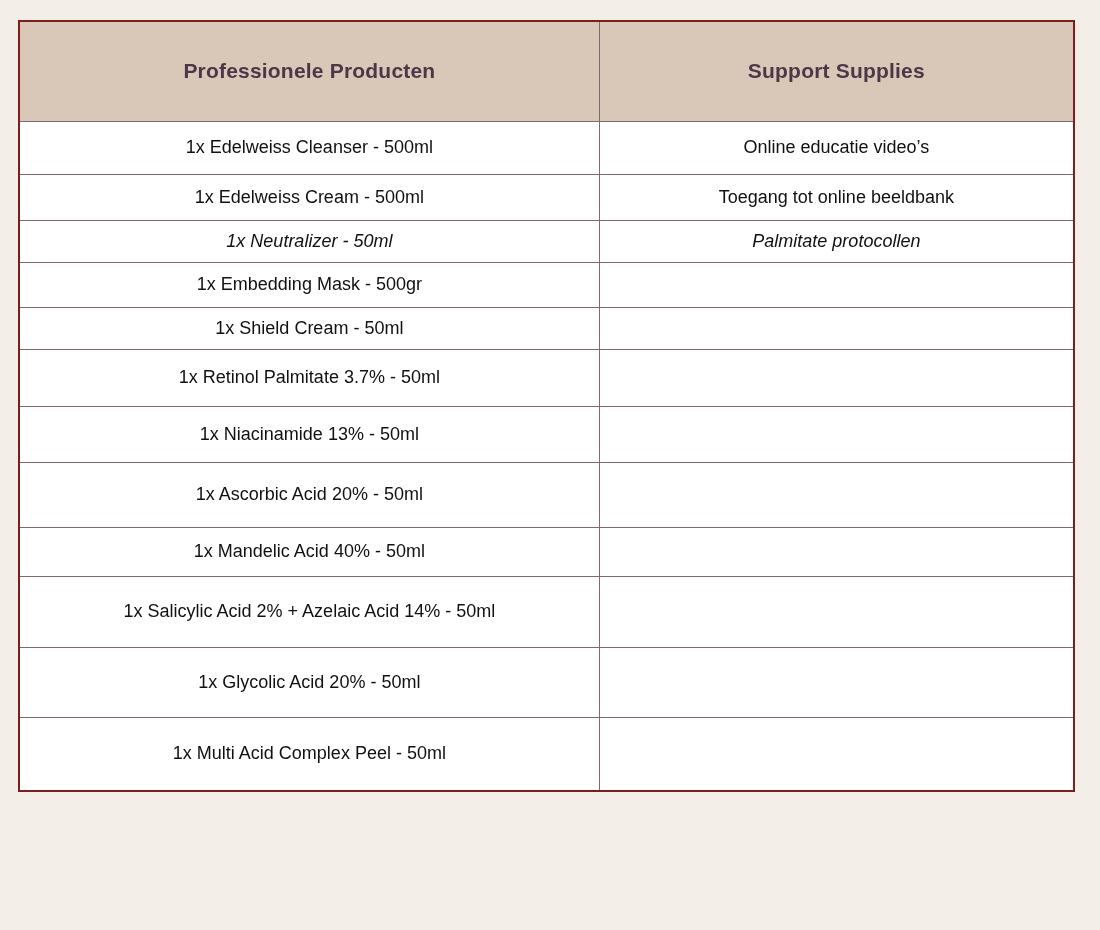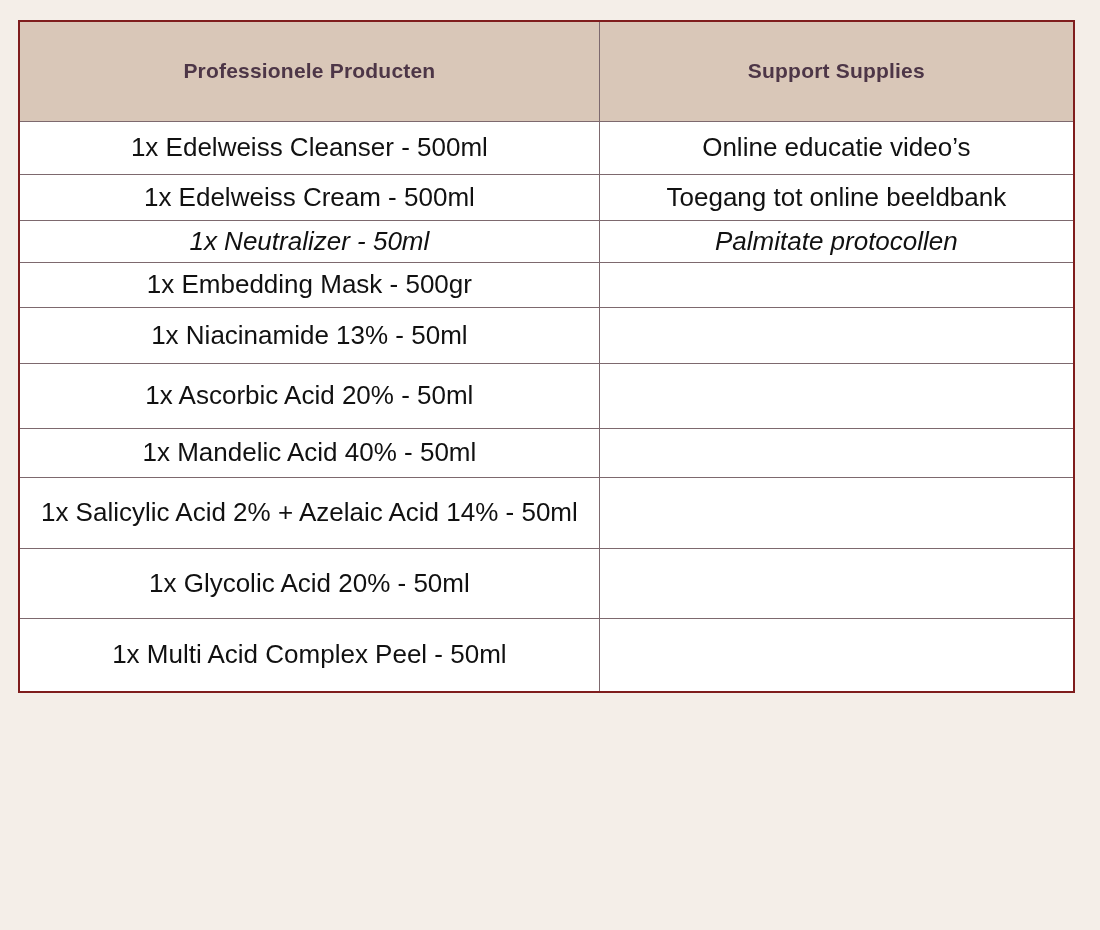"1x Edelweiss Cleanser - 500ml" table.product-table td { font-size: 26px -> 18px }
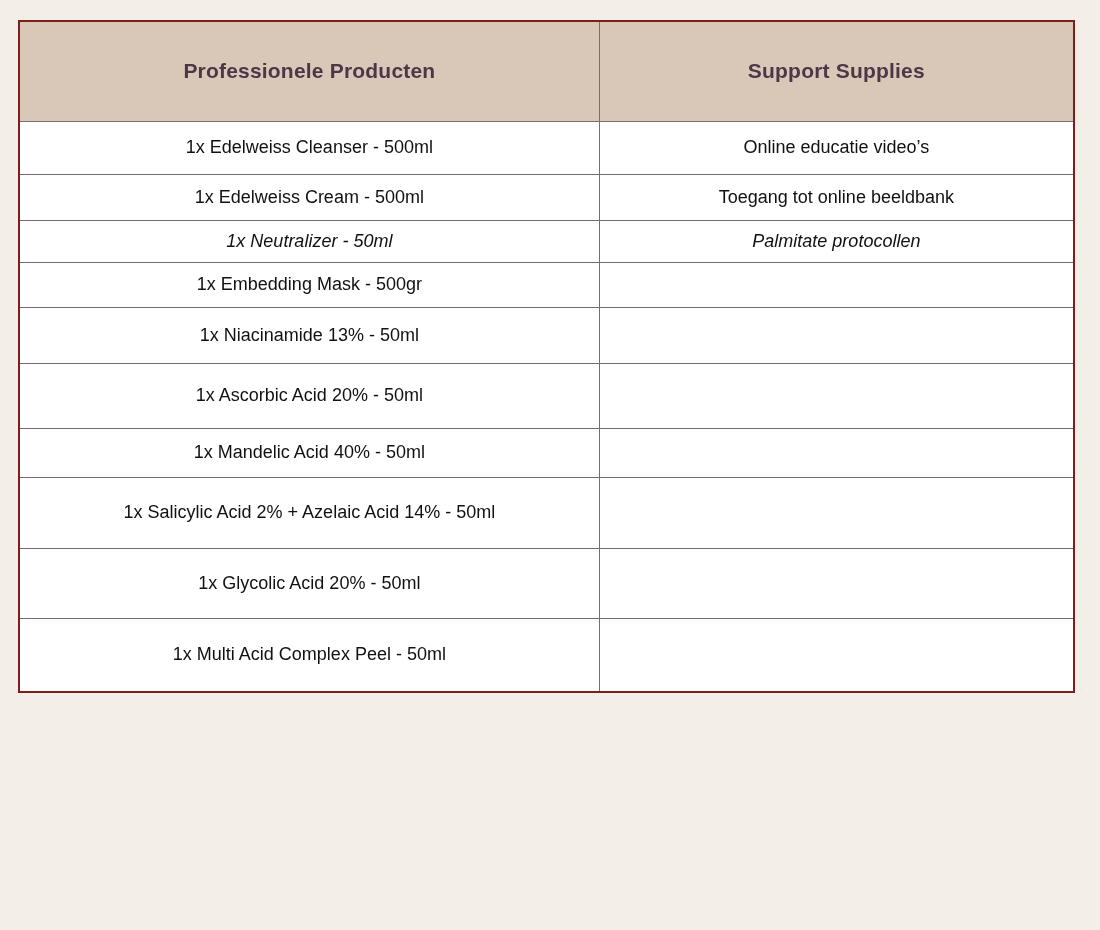"1x Shield Cream - 50ml" tr { html: none -> <tr> <td>1x Shield Cream - 50ml</td> <td></td> </tr> }
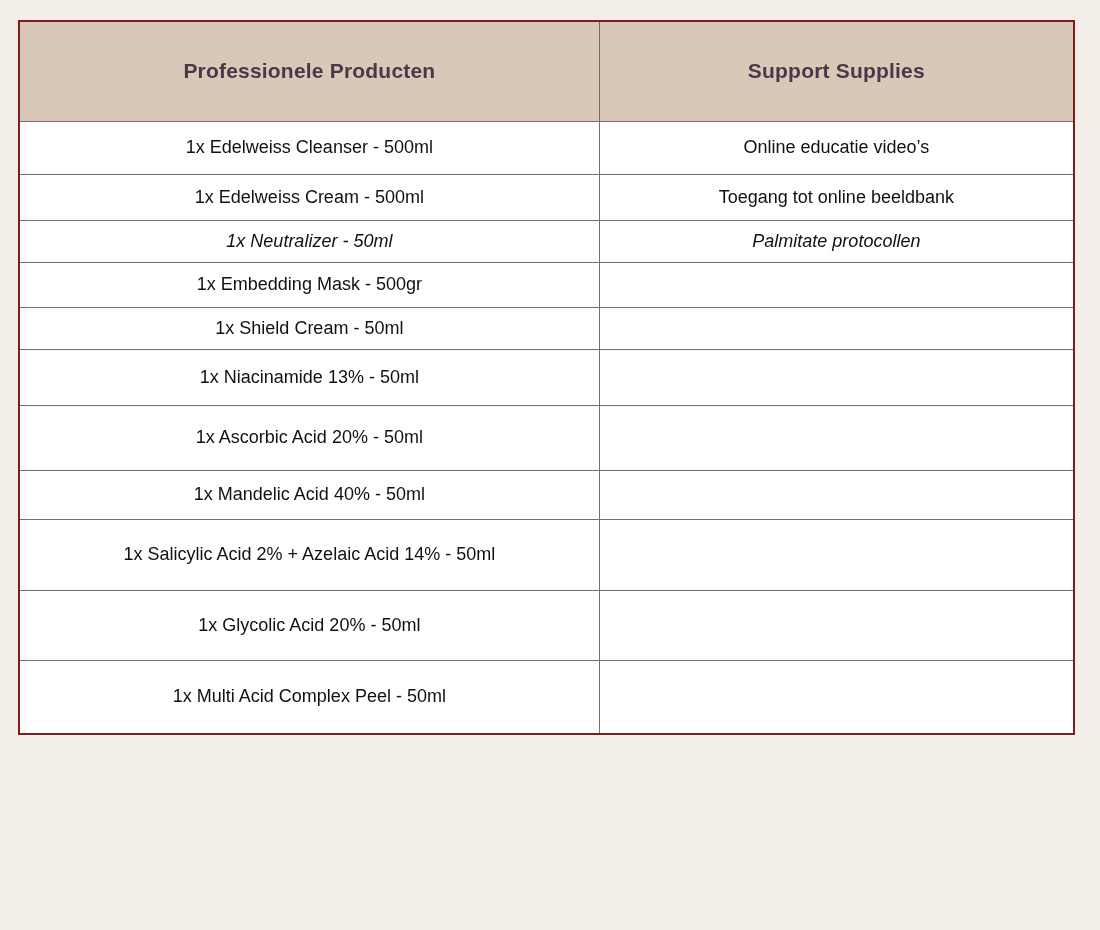"1x Retinol Palmitate 3.7% -" tr { html: none -> <tr> <td>1x Retinol Palmitate 3.7% - 50ml</td> <td></td> </tr> }
